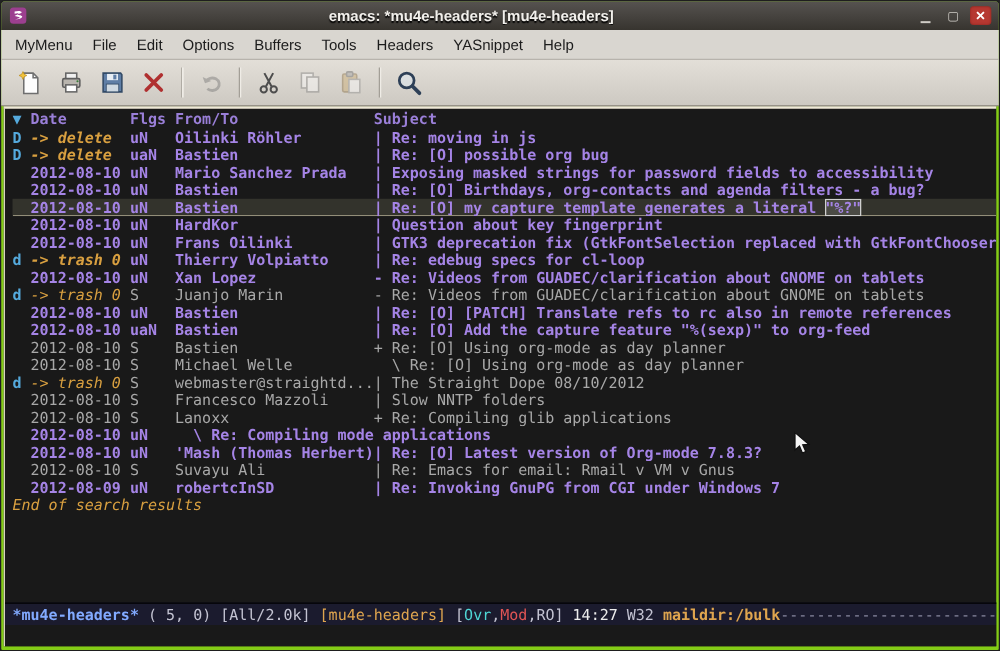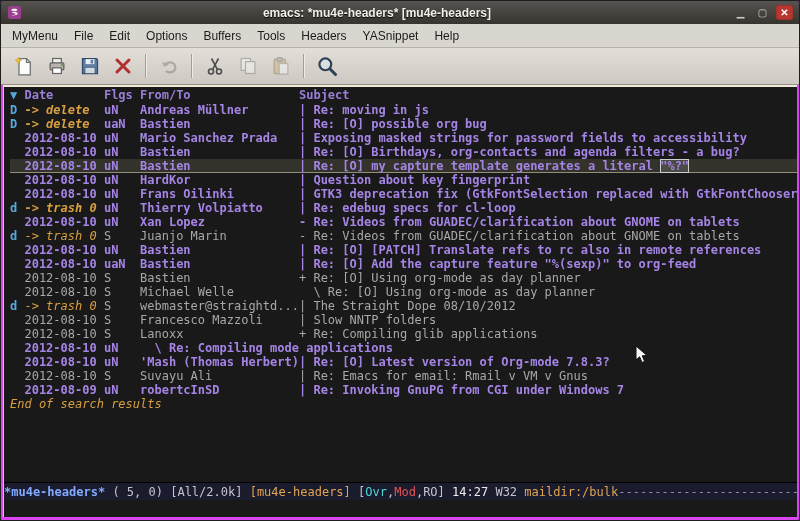"emacs: *mu4e-headers* [mu4e-headers]" .window { background: #d946ef -> #84cc16 }
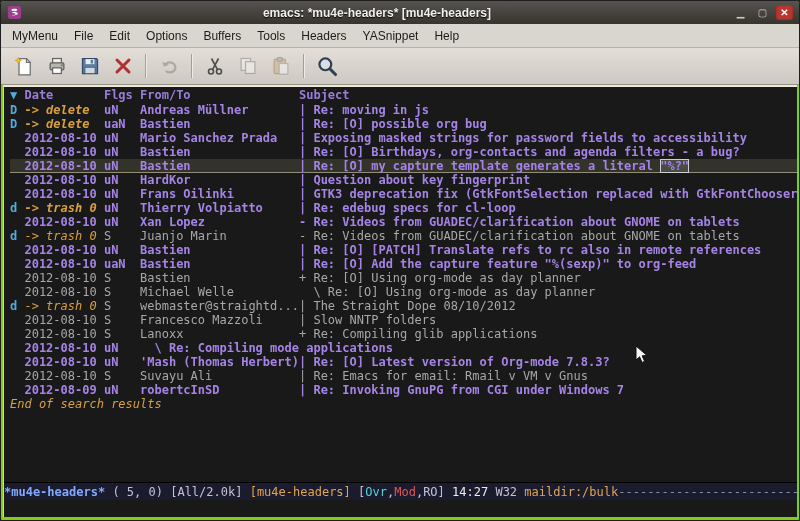"Andreas Müllner" span.c-from { text: Andreas Müllner -> Oilinki Röhler }
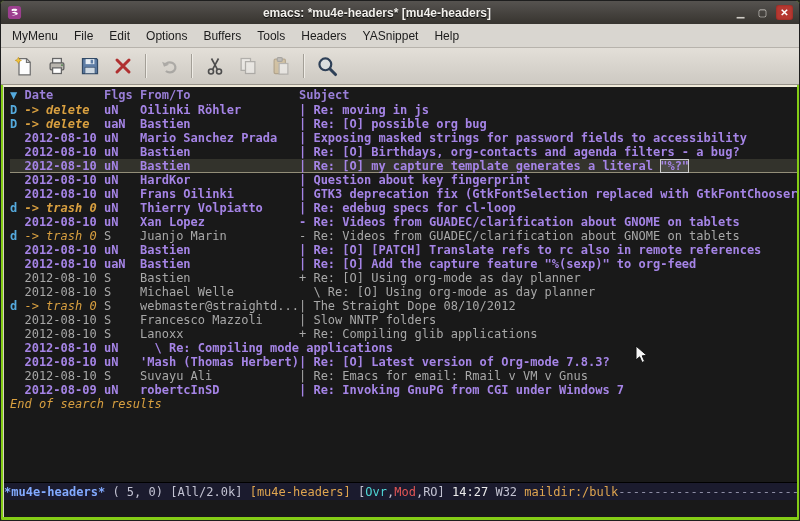"*mu4e-headers*" .modeline { padding-left: none -> 6px }
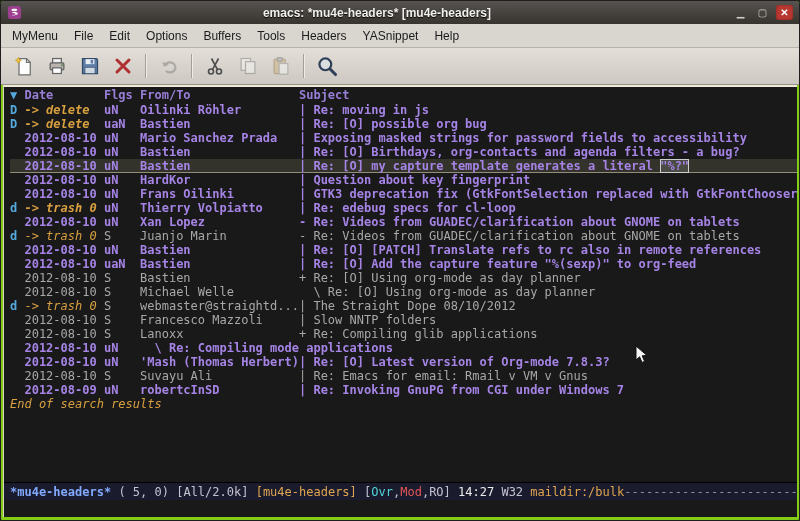"maildir:/bulk" .ml-folder { font-weight: normal -> bold }
